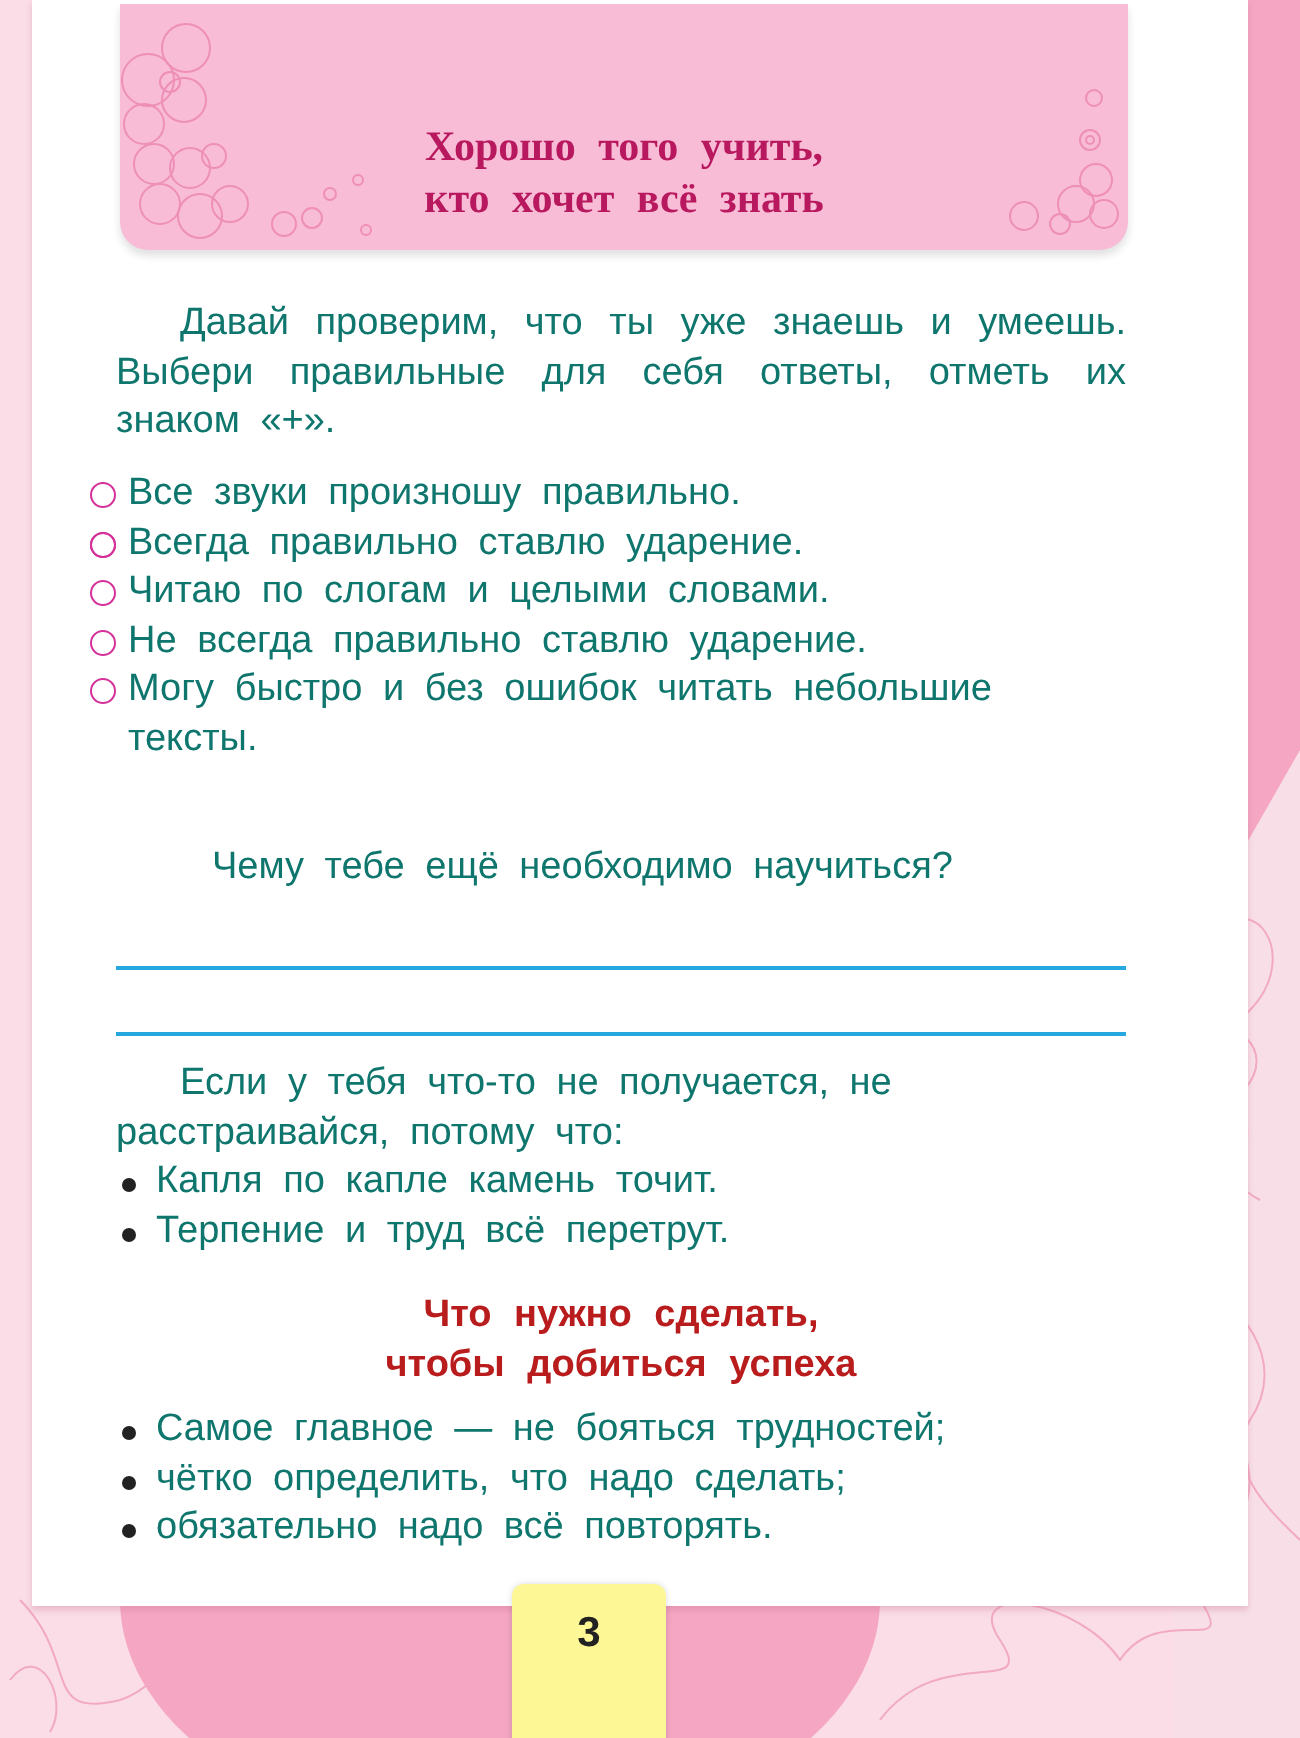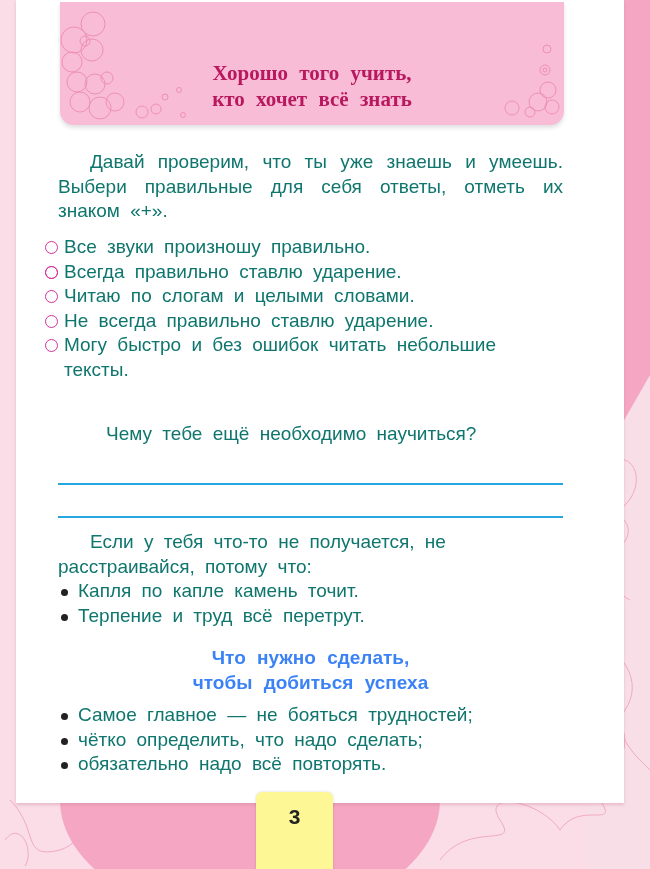"Что нужно сделать," .subheading { color: #3b82f6 -> #b91c1c }
